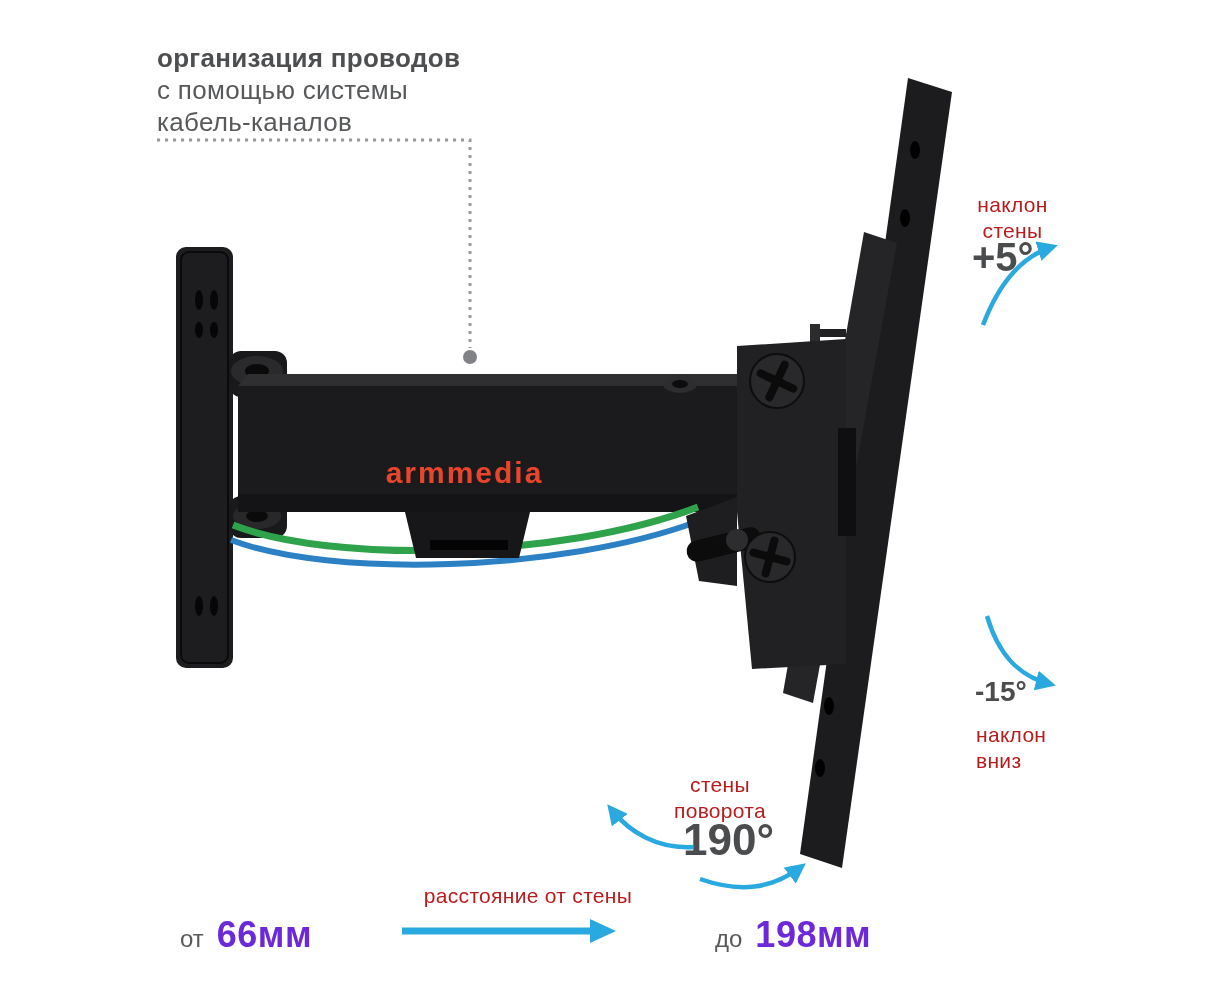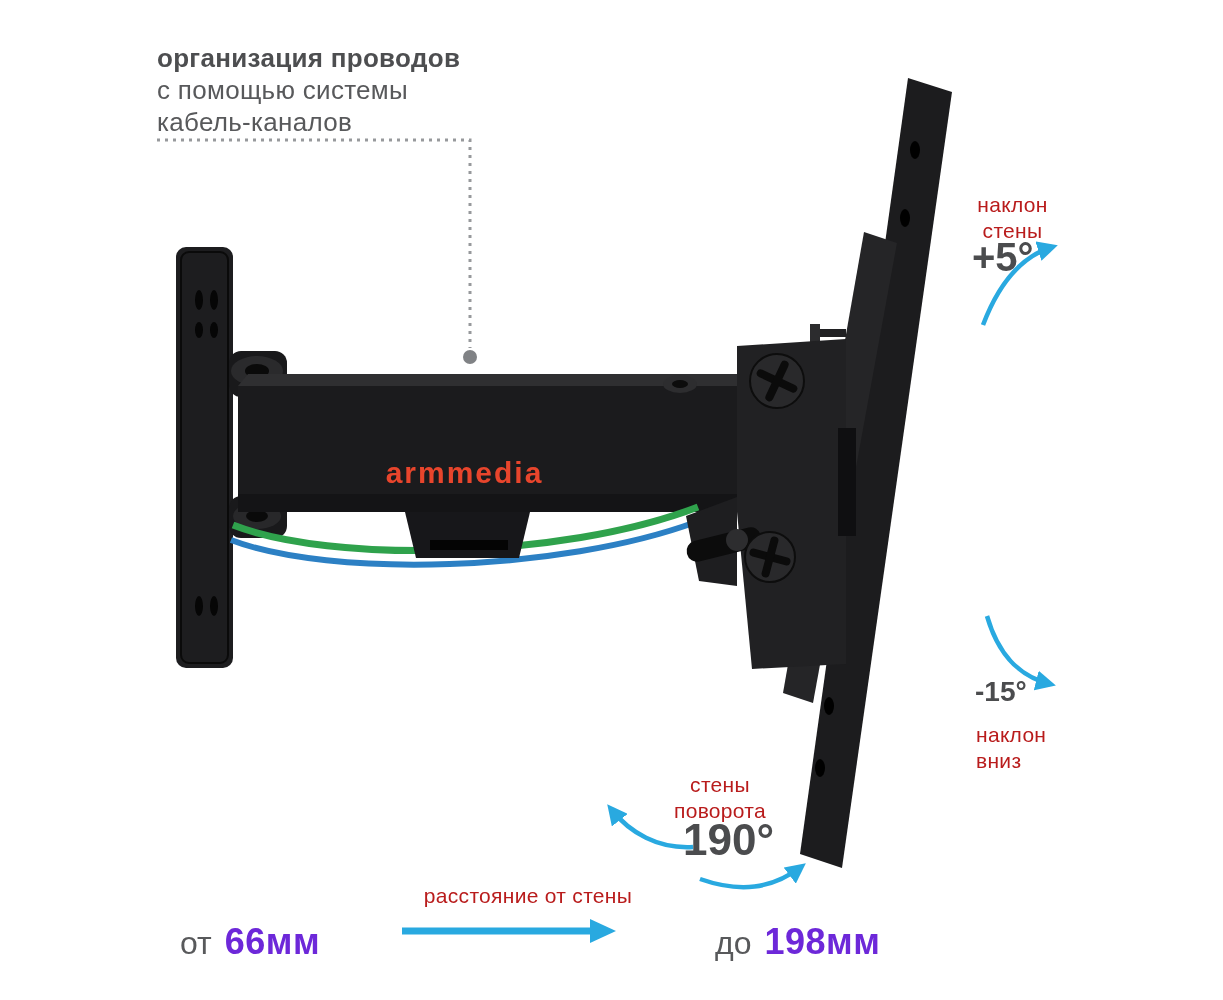"от" .distance-pair .prefix { font-size: 32px -> 24px }
